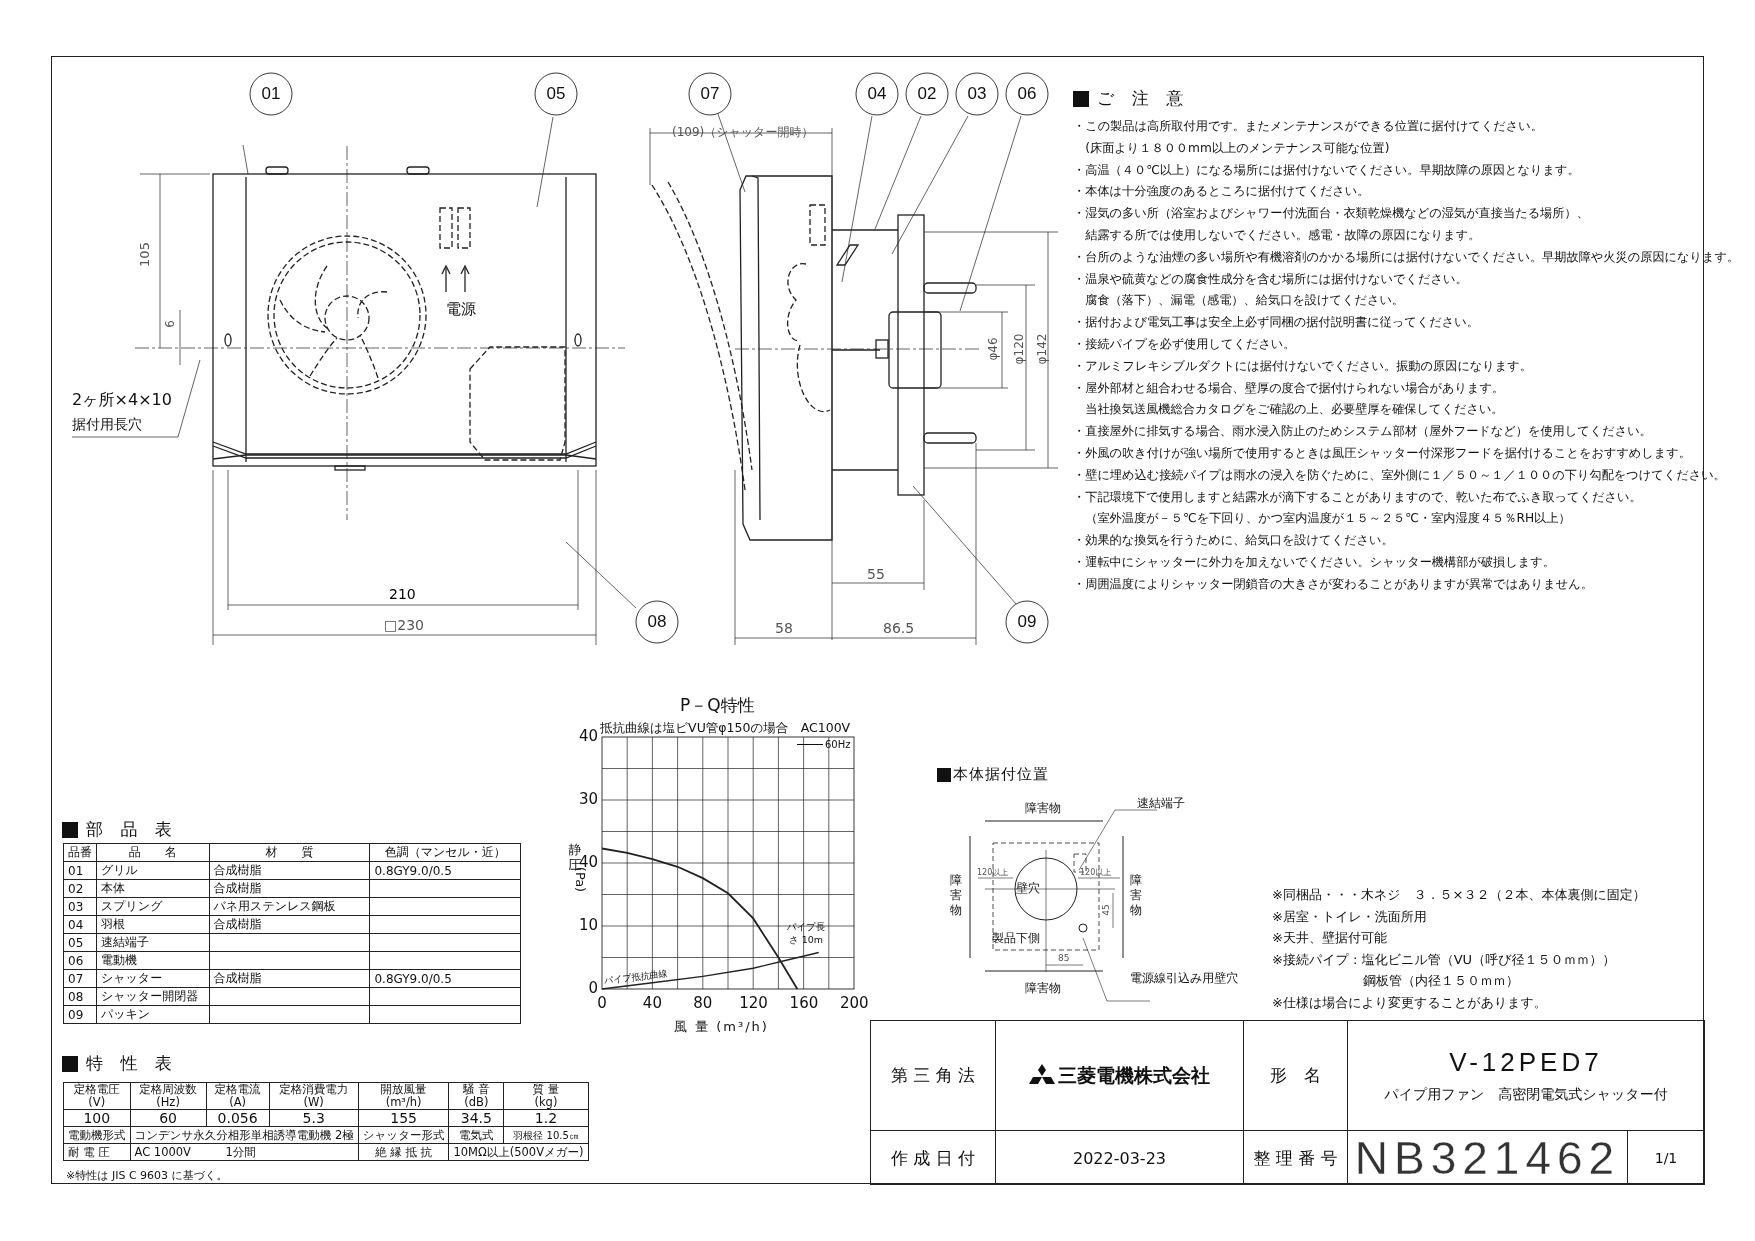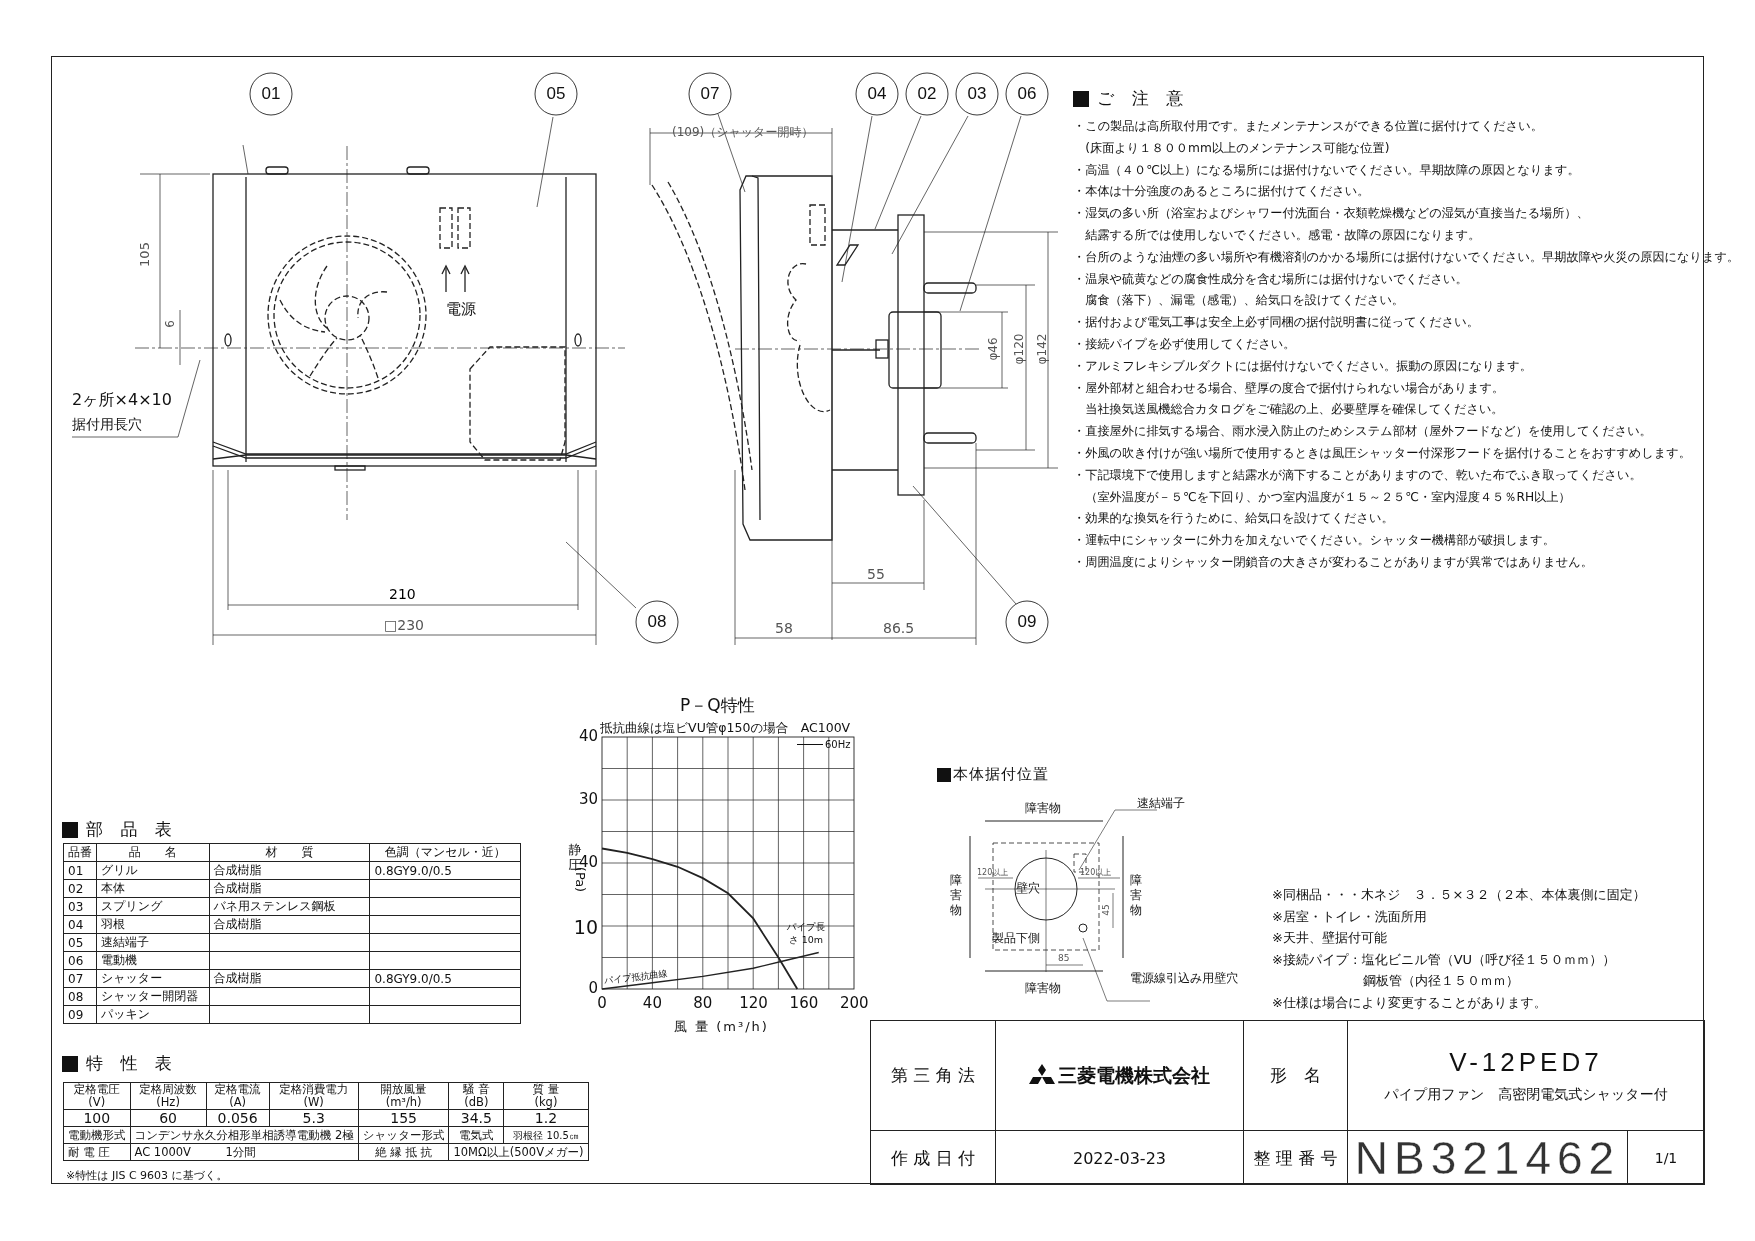"・壁に埋め込む接続パイプは雨水の浸入を防ぐために、室外側に１／５０～１／１００の" div { html: none -> <div>・壁に埋め込む接続パイプは雨水の浸入を防ぐために、室外側に１／５０～１／１００の下り勾配をつけてください。</div> }
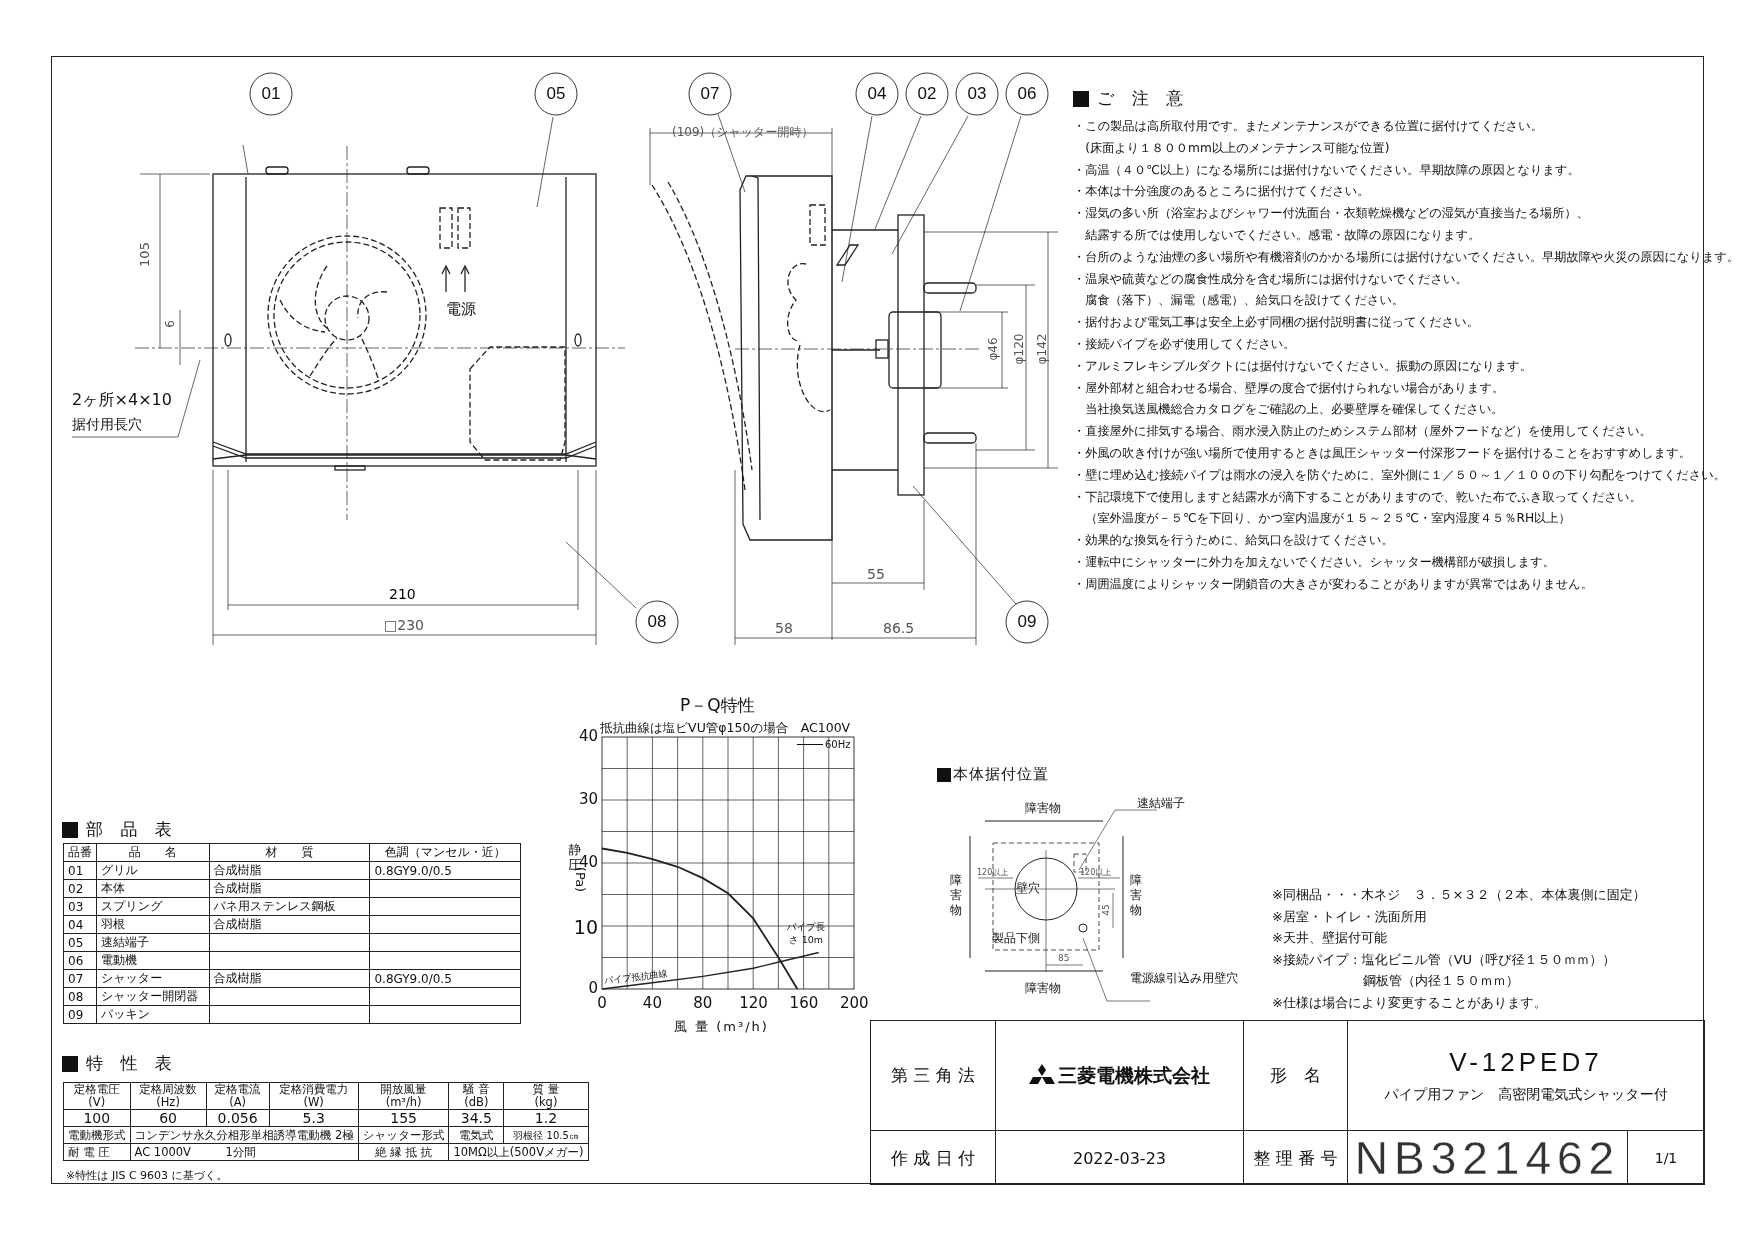"10" div.abs { font-size: 19px -> 15px }
